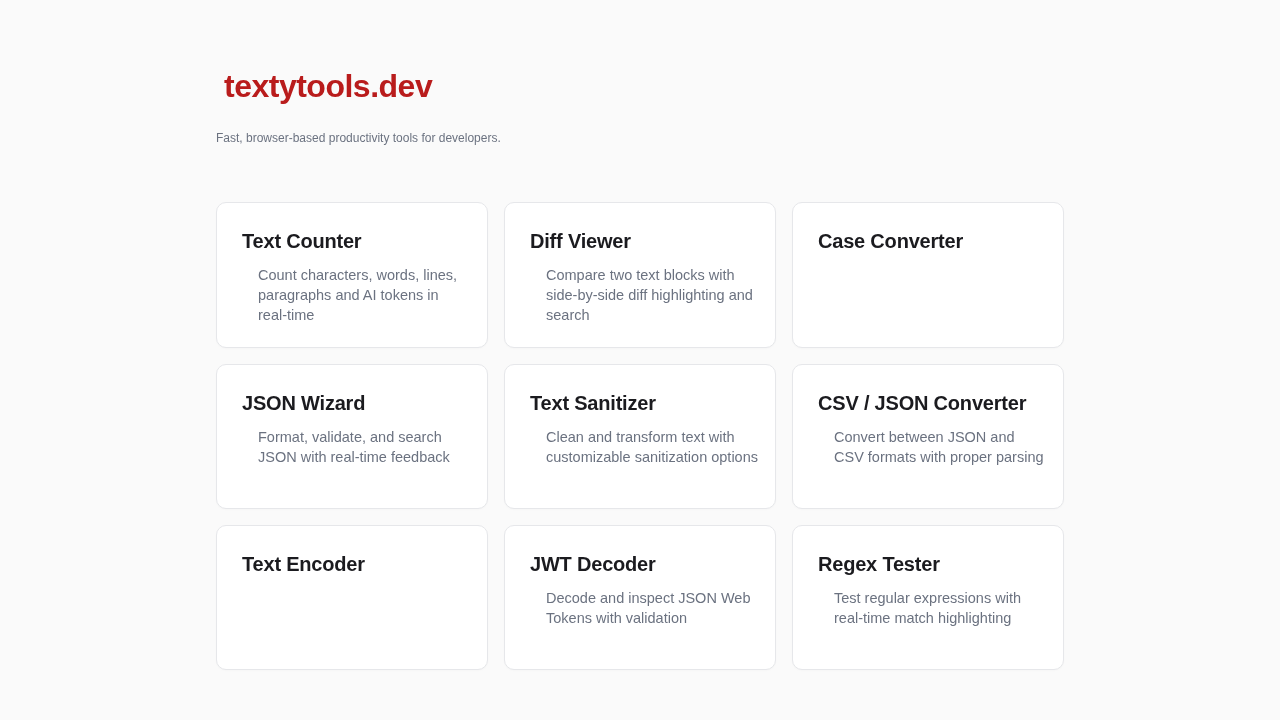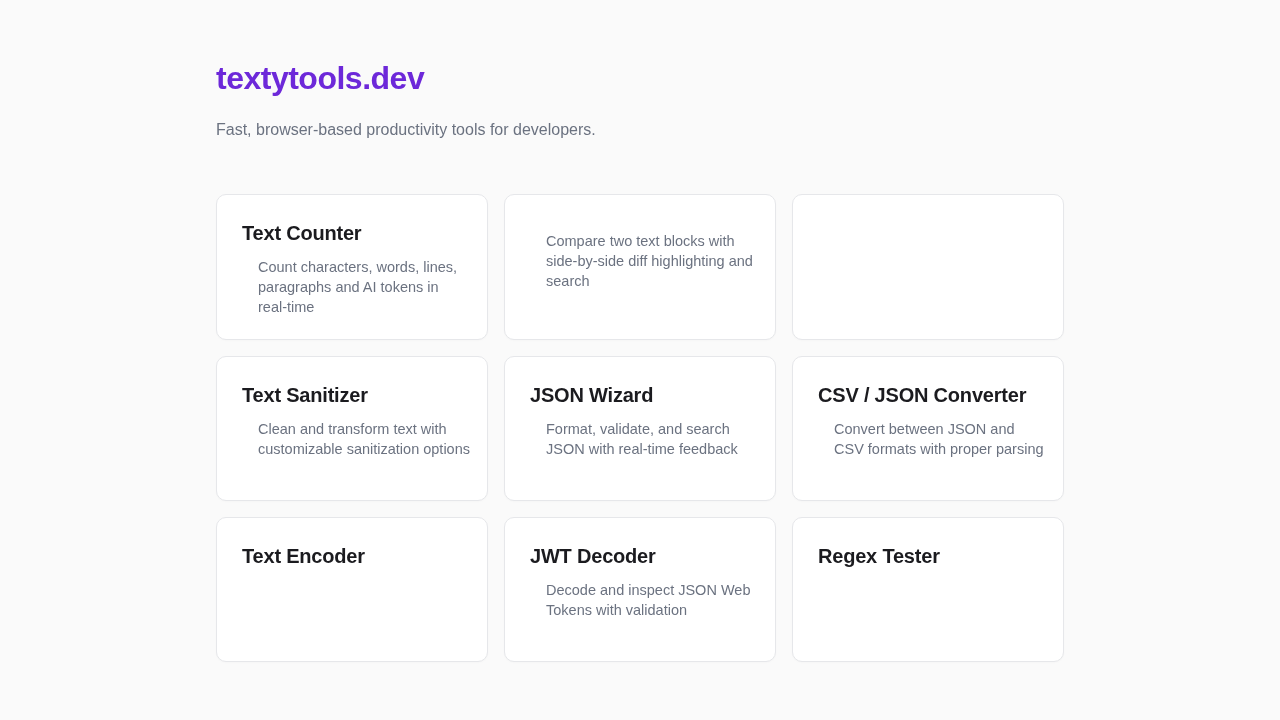"textytools.dev" .site-title { color: #6d28d9 -> #b91c1c; margin: 0 -> 8px }
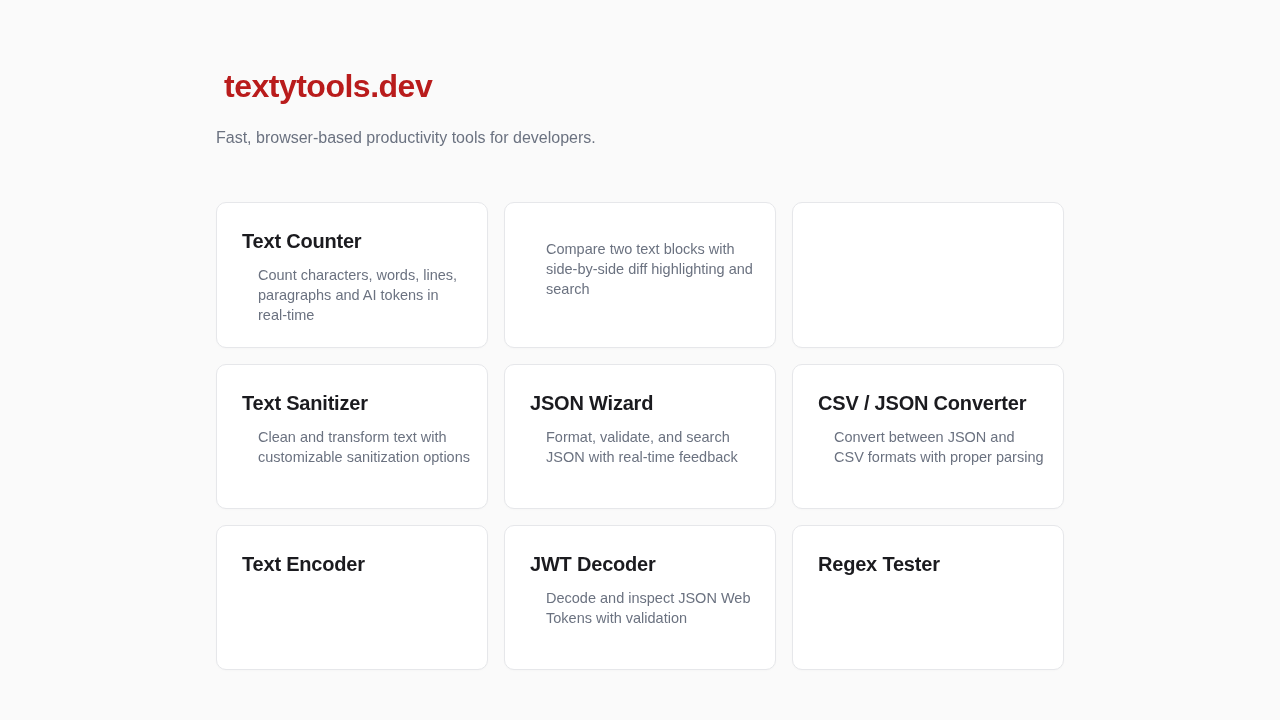"Fast, browser-based productivity tools" .site-subtitle { font-size: 16px -> 12px }
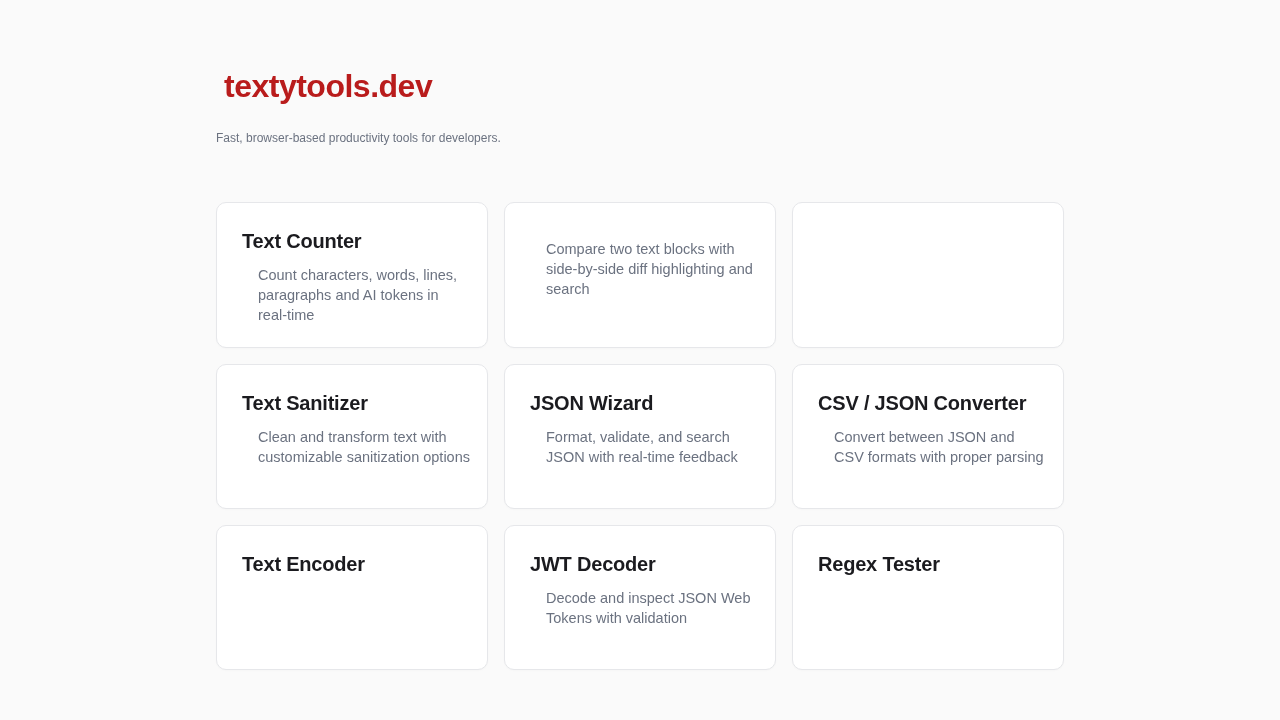"Diff Viewer" h2.card-title { html: none -> <h2>Diff Viewer</h2> }
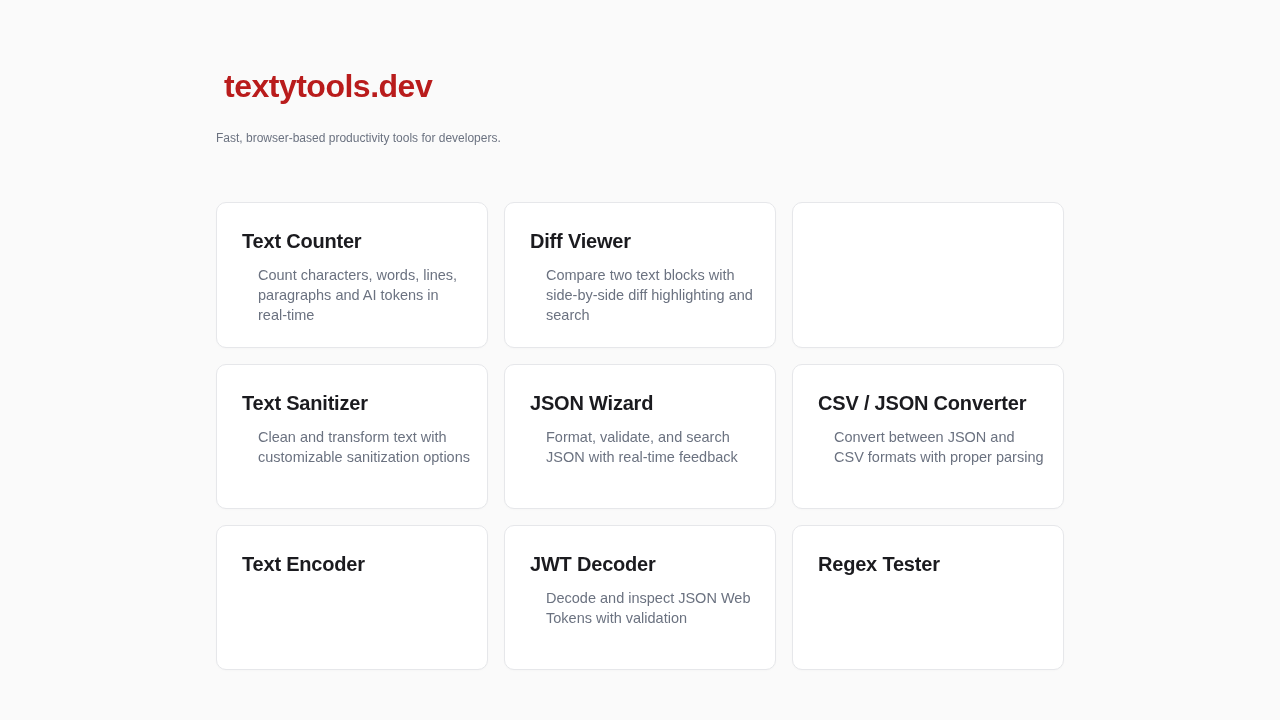"Case Converter" h2.card-title { html: none -> <h2>Case Converter</h2> }
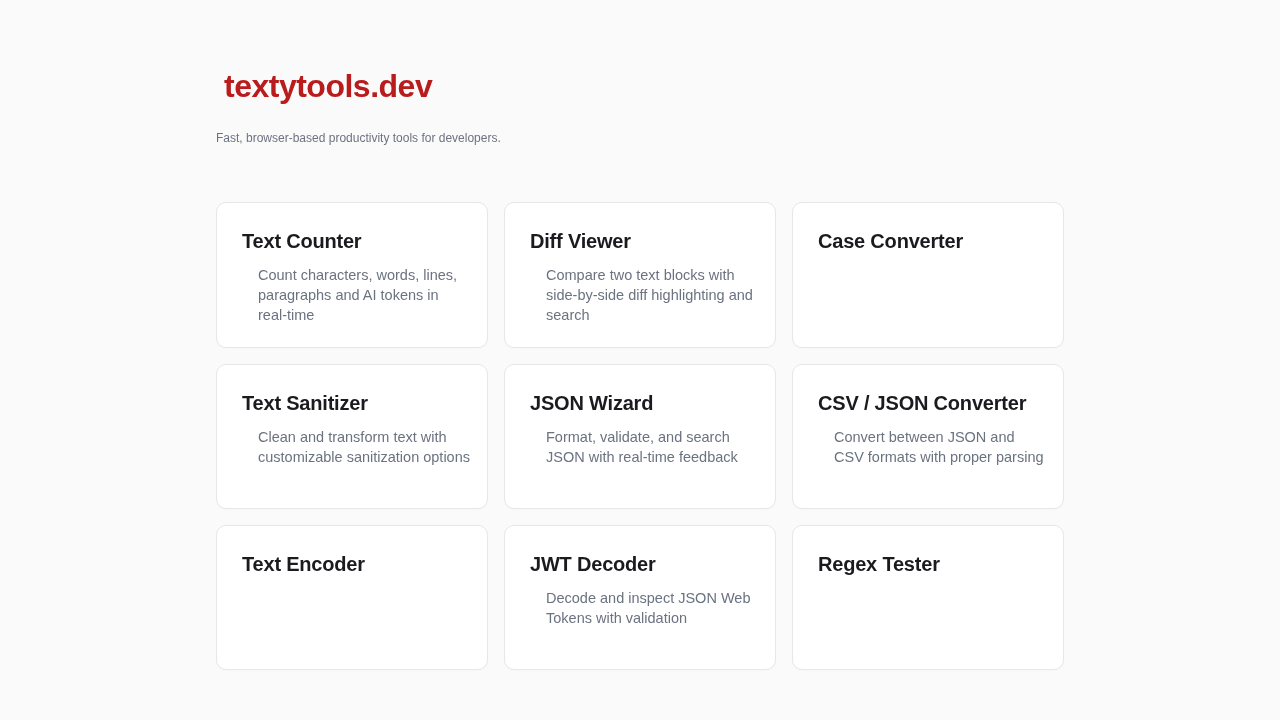"Text Sanitizer" div.card { order: before "JSON Wizard" -> after "JSON Wizard" }
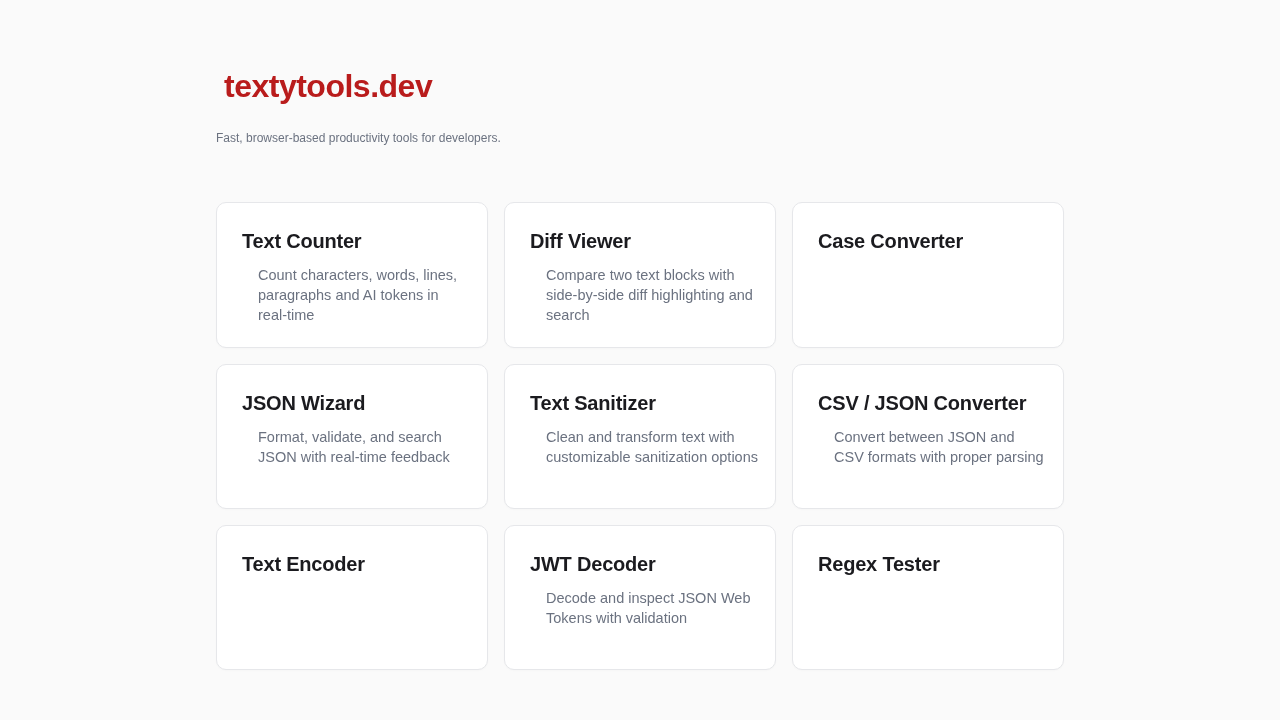"Test regular expressions with real-time" p.card-desc { html: none -> <p>Test regular expressions with real-time match highlighting</p> }
